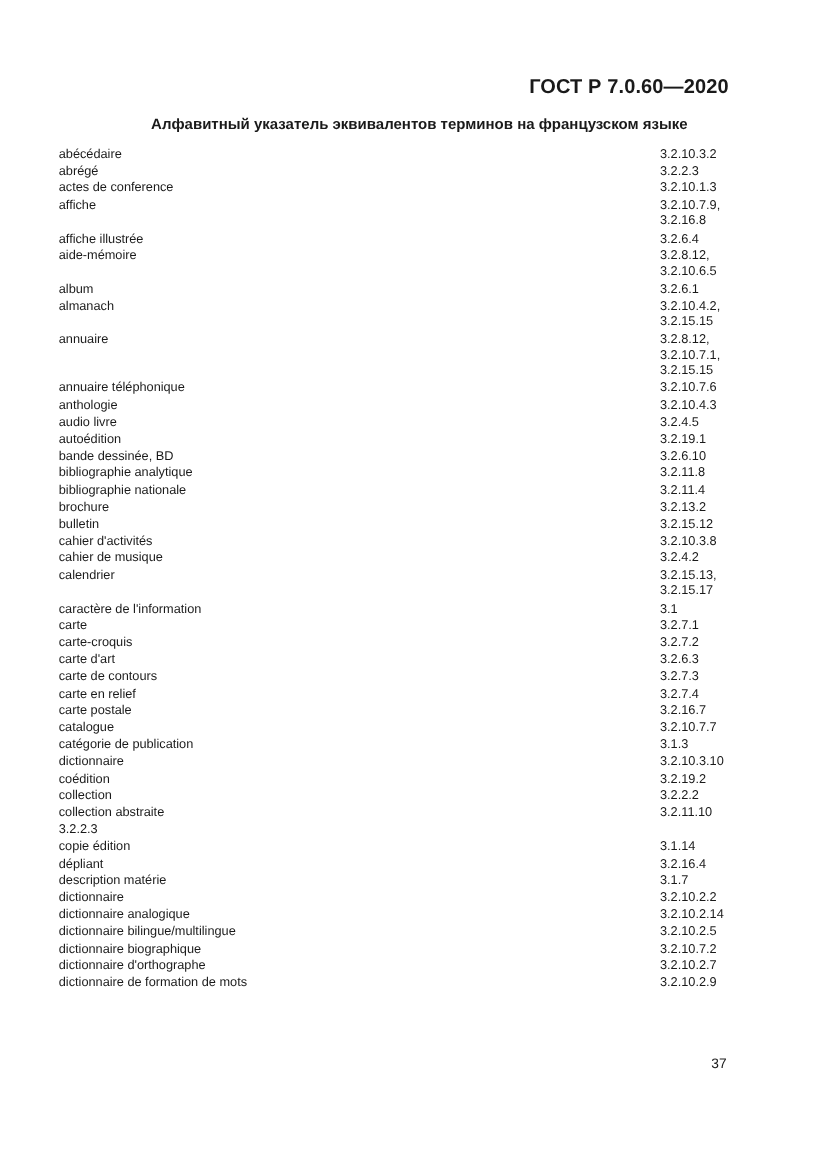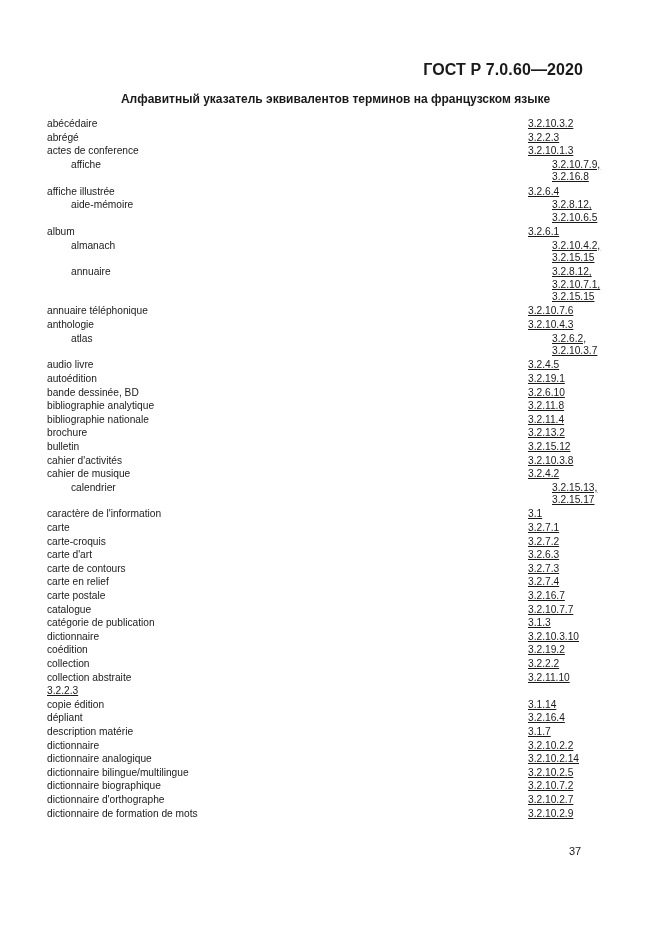"3.2.10.3.2" .ref { text-decoration: underline -> none }
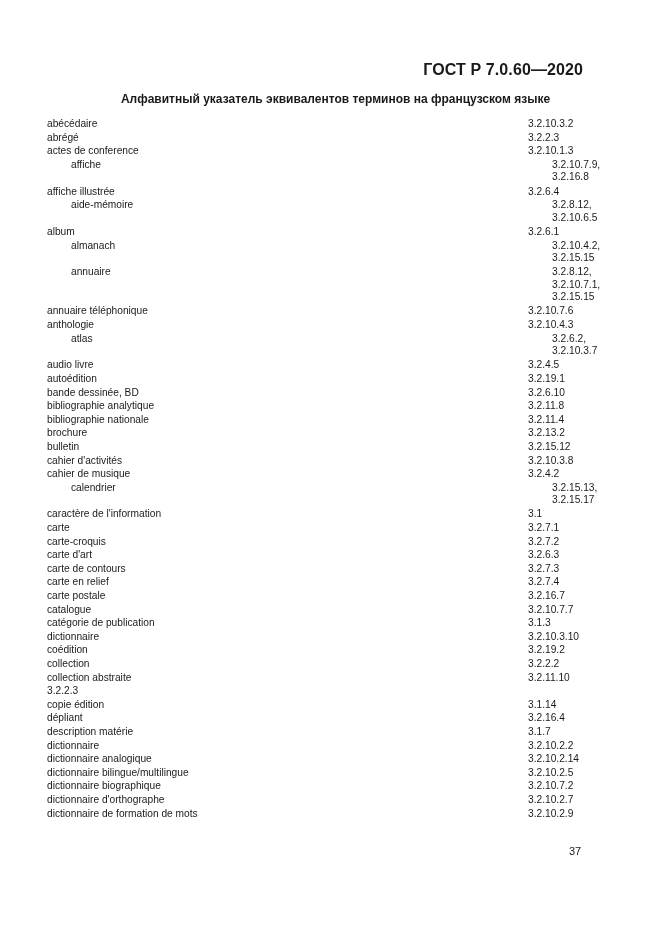"affiche" .row.multi { margin-left: 24px -> none }
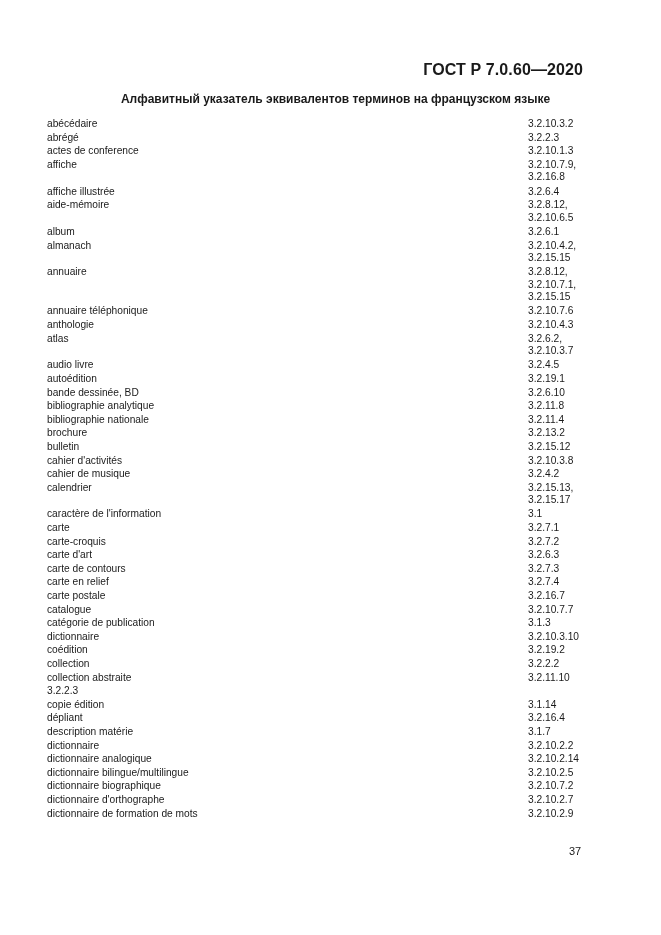"atlas" div.row { html: <div> <div>atlas</div> <div> <span>3.2.6.2,</span> <span>3.2.10.3.7</span> </div> </div> -> none }
